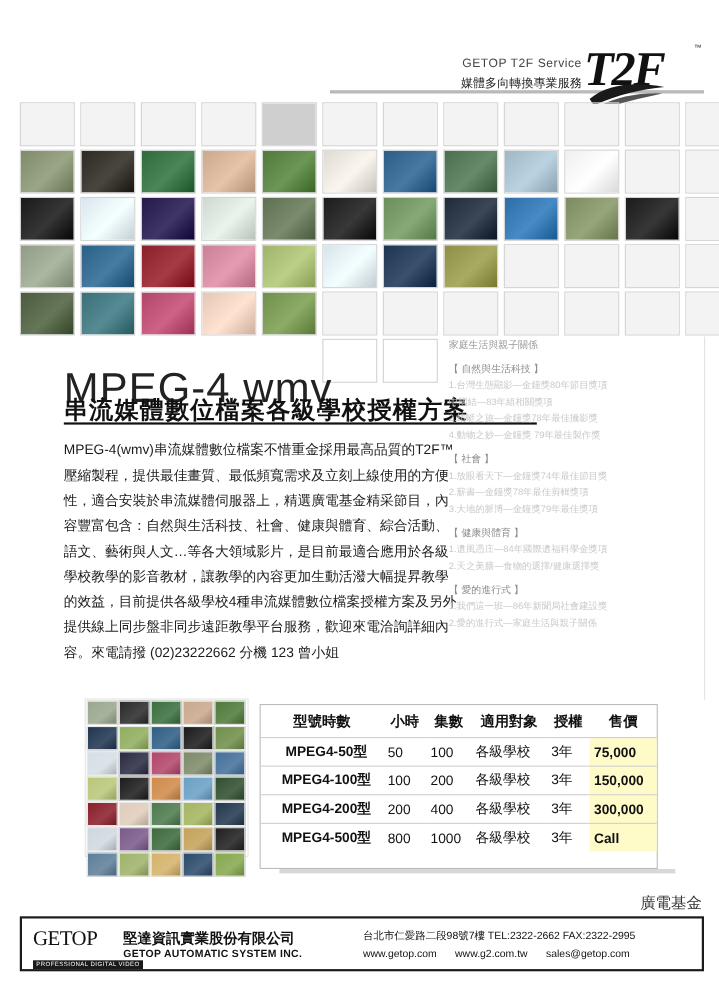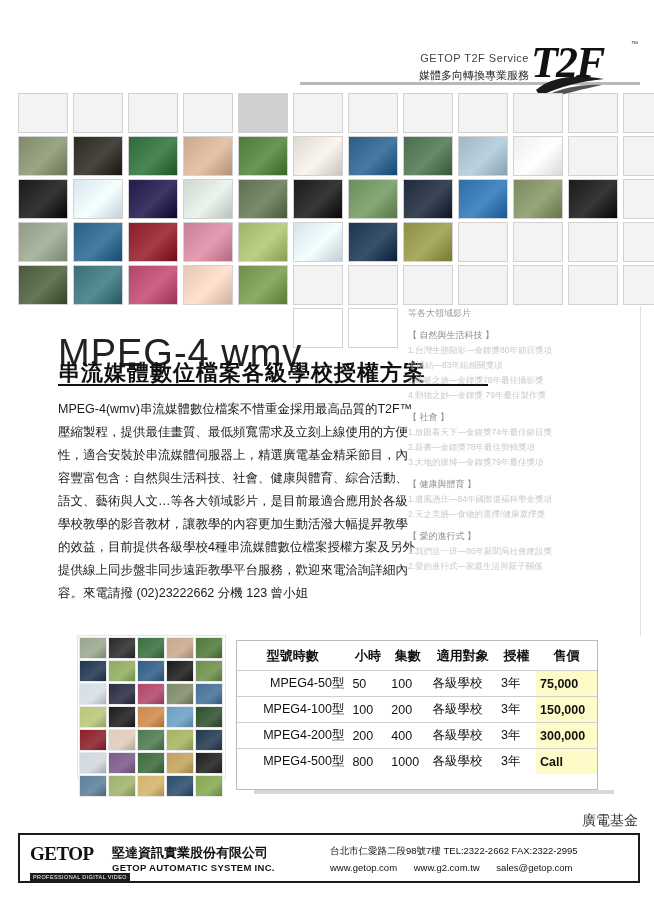"等各大領域影片" div.hd { text: 等各大領域影片 -> 家庭生活與親子關係 }
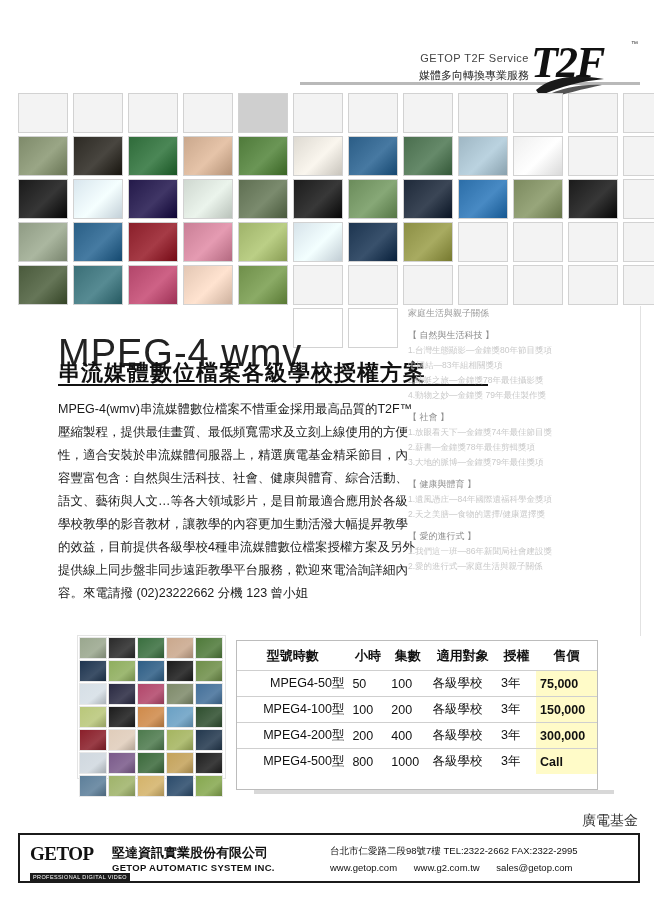"MPEG4-50型" table.price td.model { font-weight: none -> bold; text-align: right -> center }
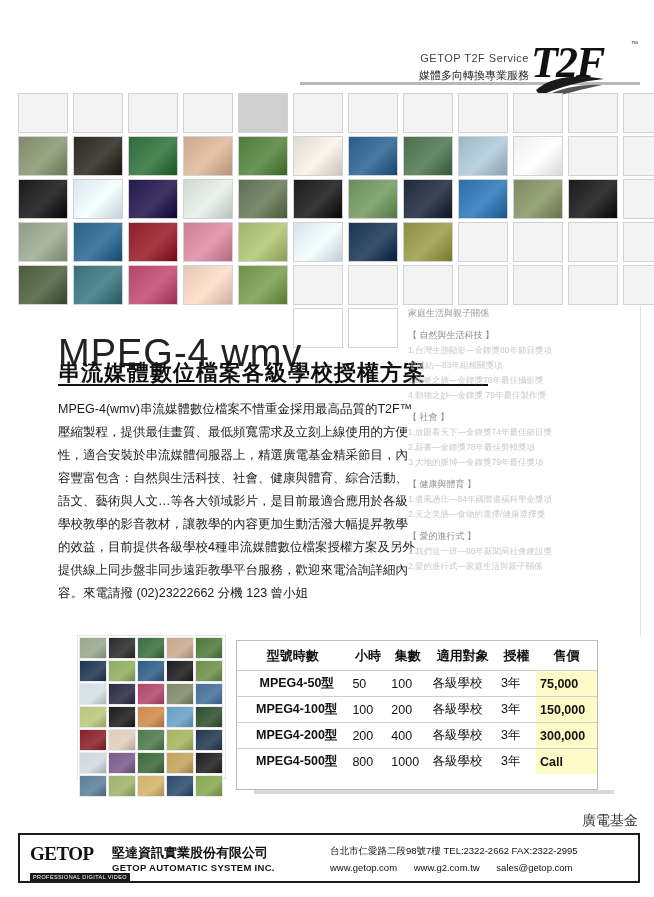"GETOP" .footer-logo .getop { font-weight: bold -> normal }
